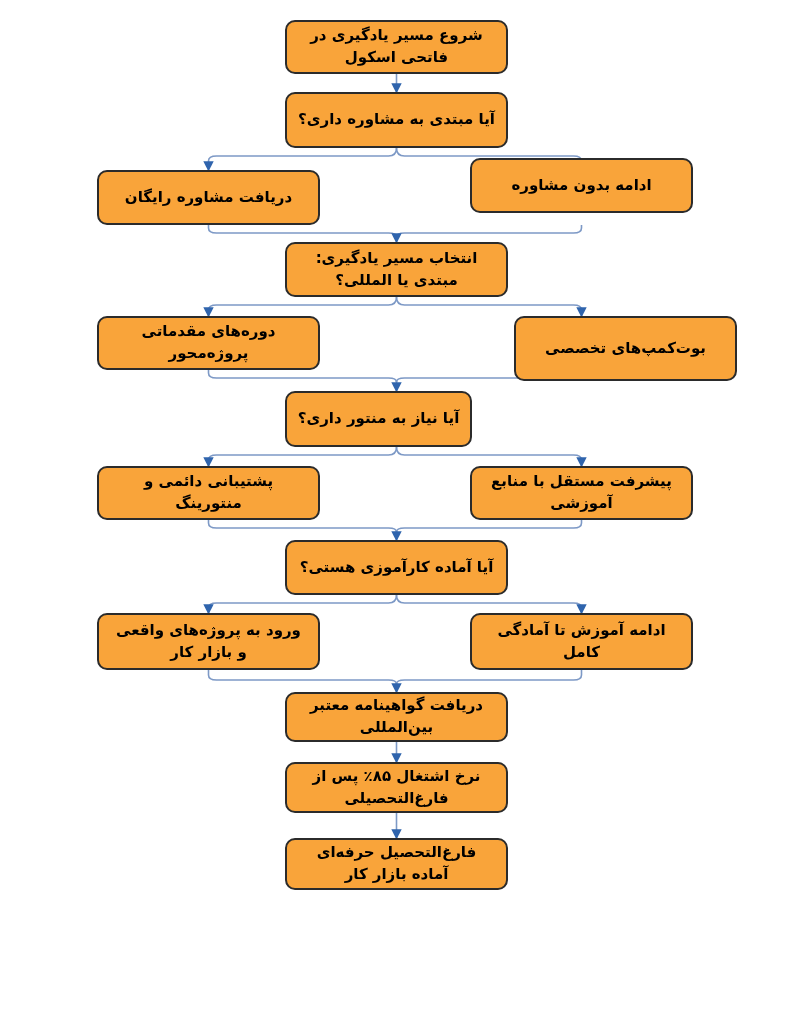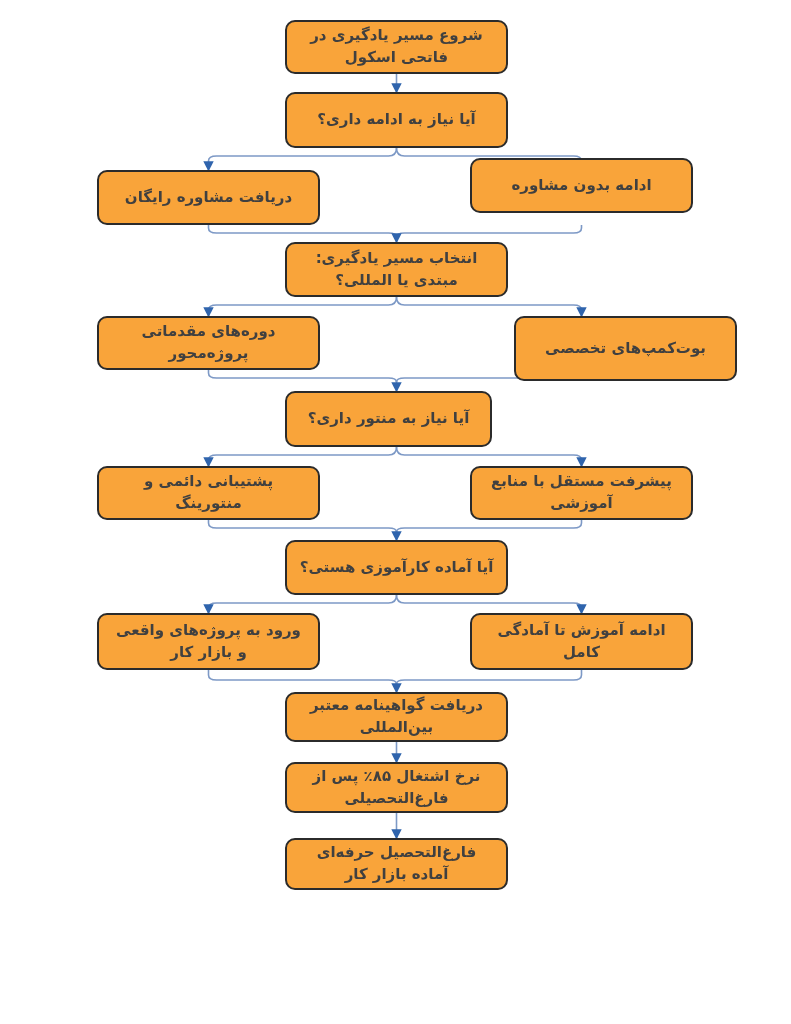"شروع مسیر یادگیری در فاتحی" .node { color: #404040 -> #000000 }
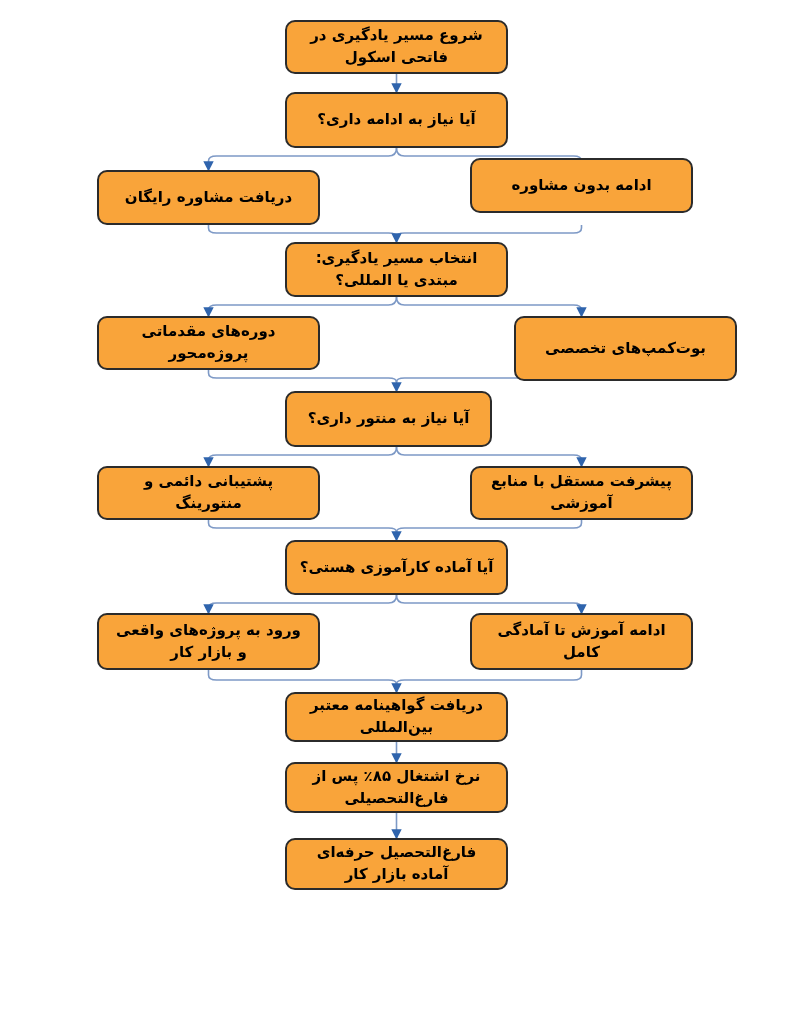"آیا نیاز به ادامه داری؟" div.node { text: نیاز به ادامه -> مبتدی به مشاوره }
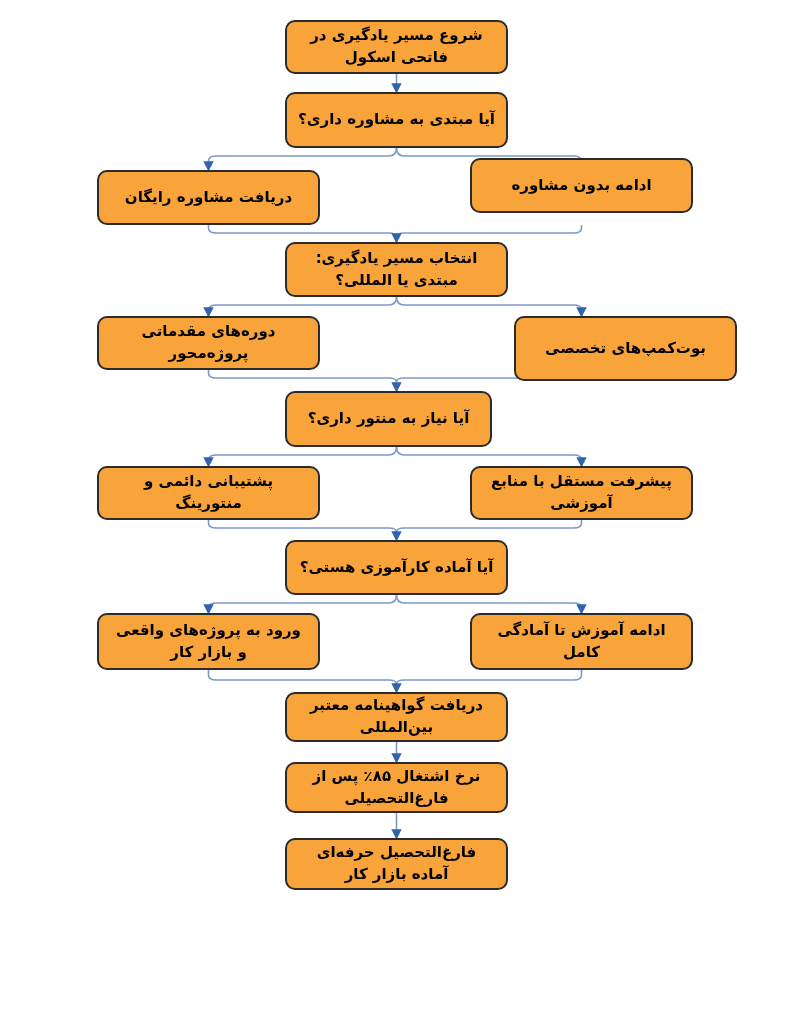"آیا نیاز به منتور داری؟" div.node { width: 207px -> 187px }
